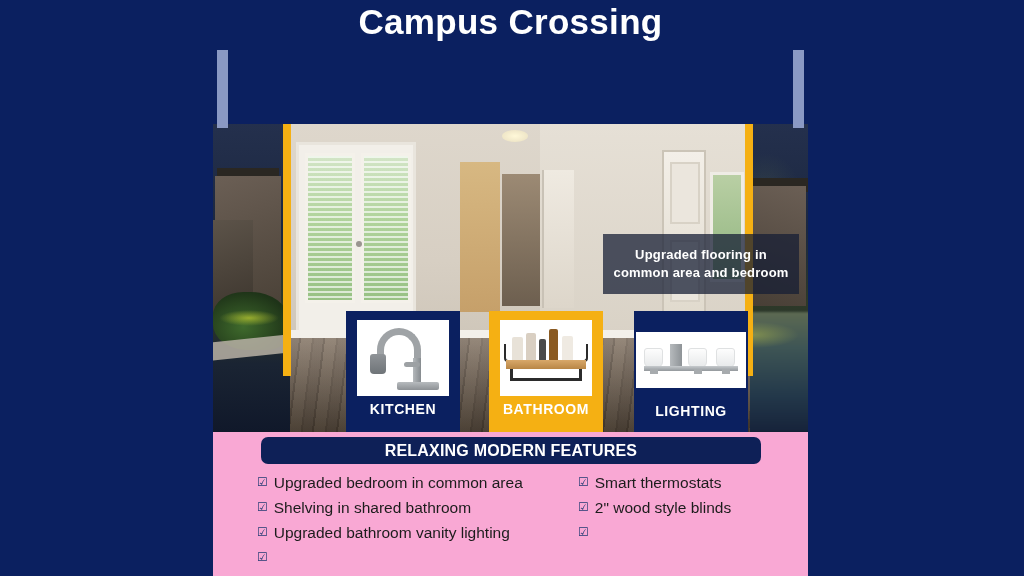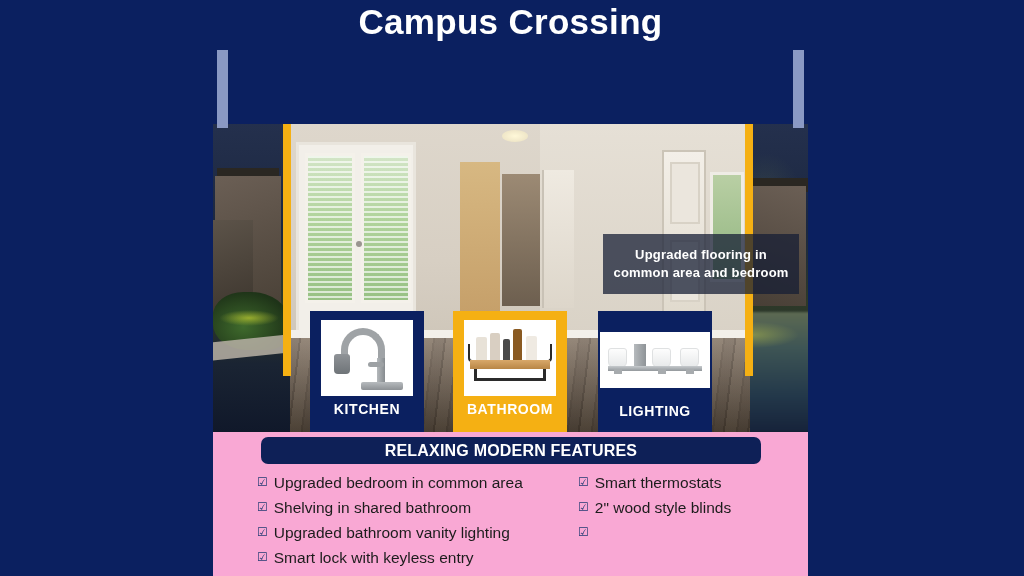"KITCHEN" .card { margin-left: none -> 36px }
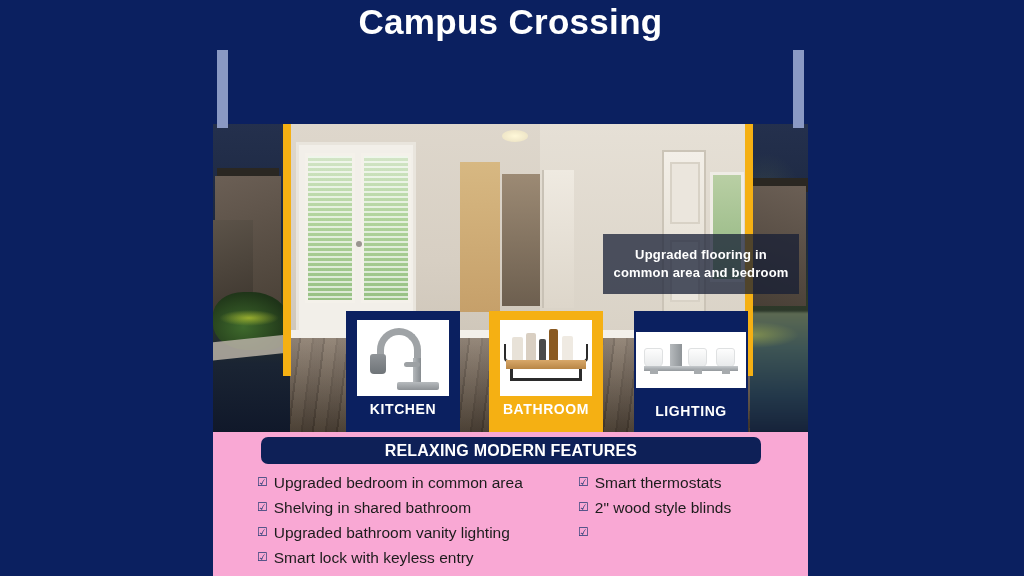"Smart lock with keyless entry" span.feat-text { html: <span>Smart lock with keyless entry</span> -> none }
